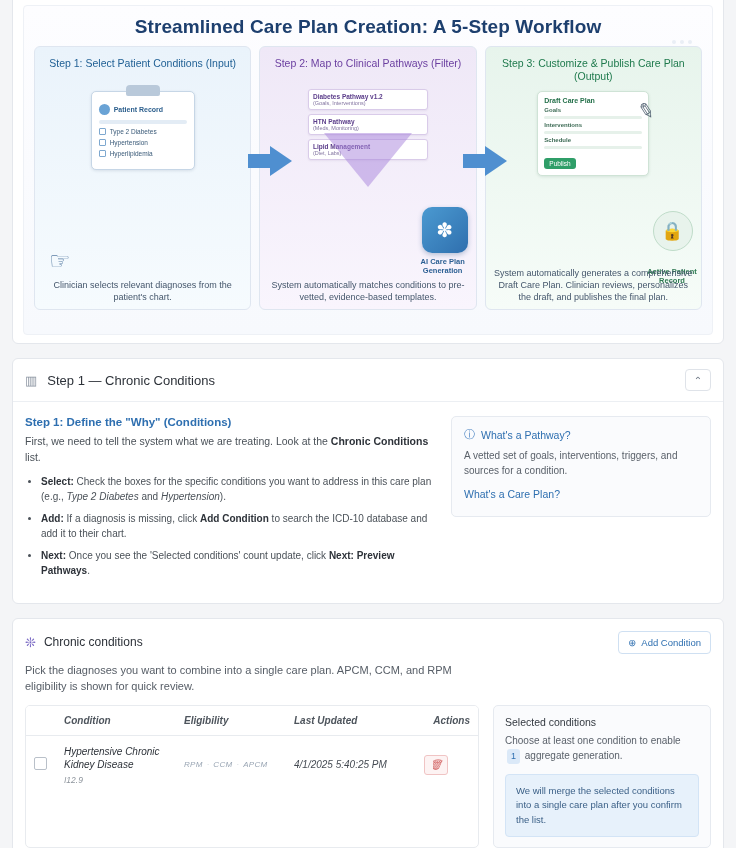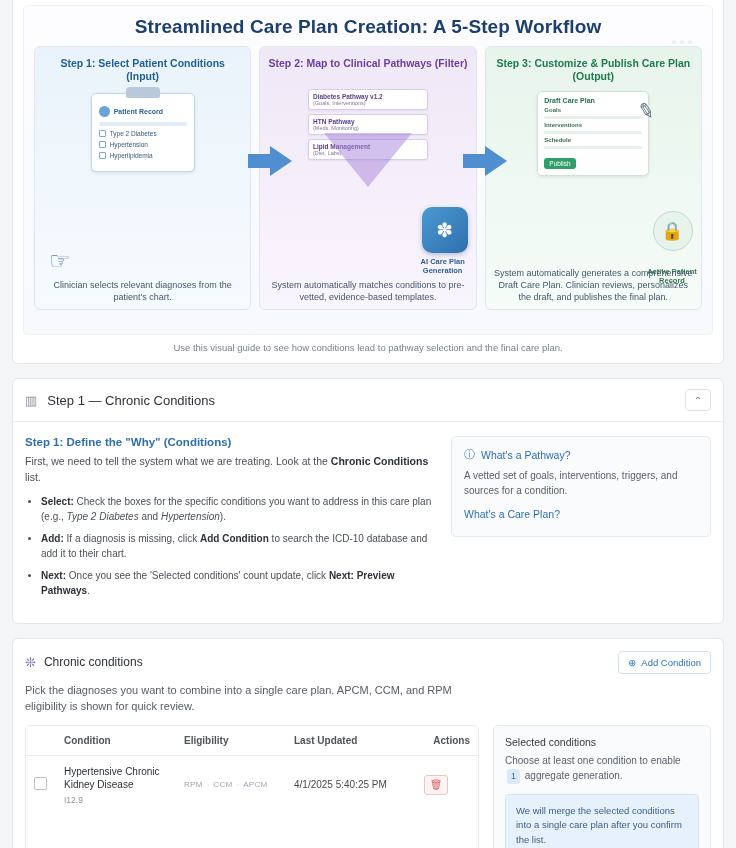"Step 1: Select Patient Conditions" .col-head { font-weight: bold -> normal }
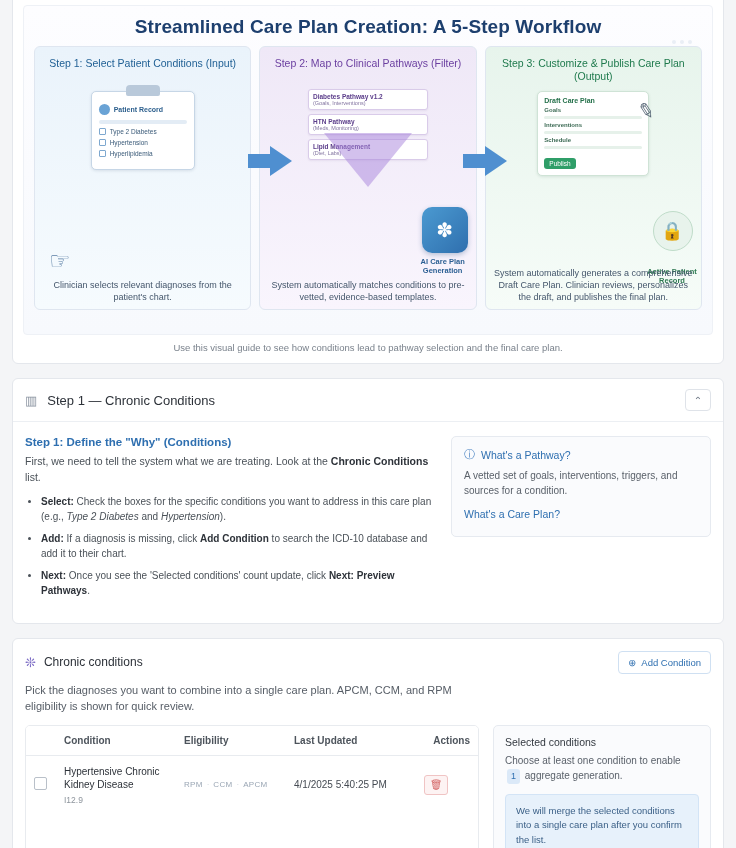"Use this visual guide to" div.diagram-caption { html: <div>Use this visual guide to see how conditions lead to pathway selection and the final care plan.</div> -> none }
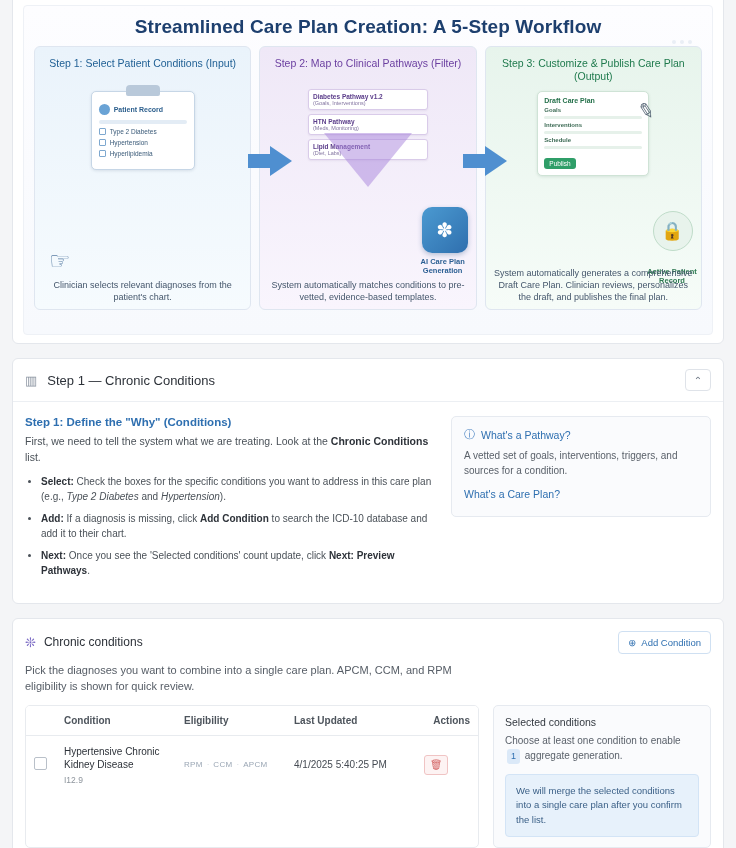"Condition" table { font-style: none -> italic }
